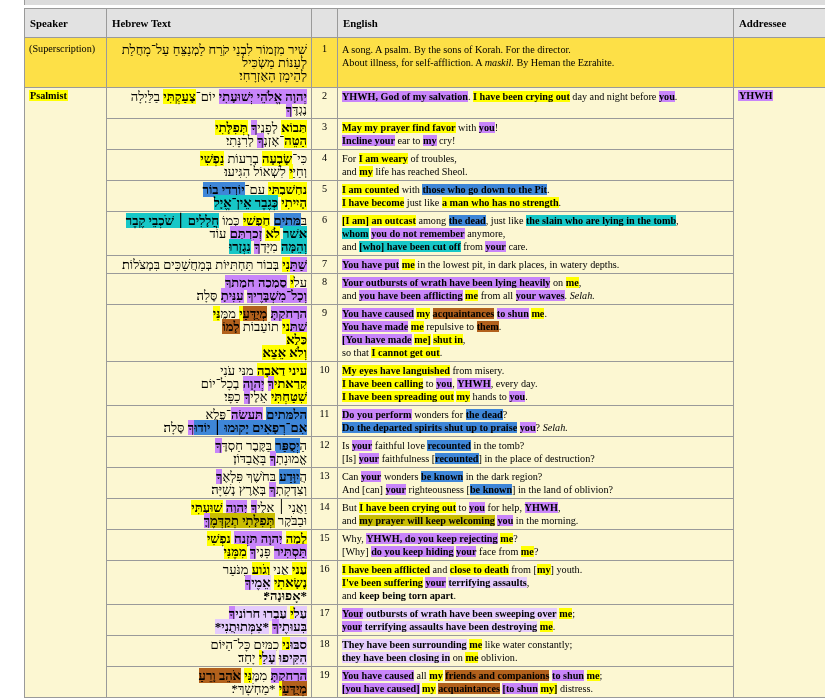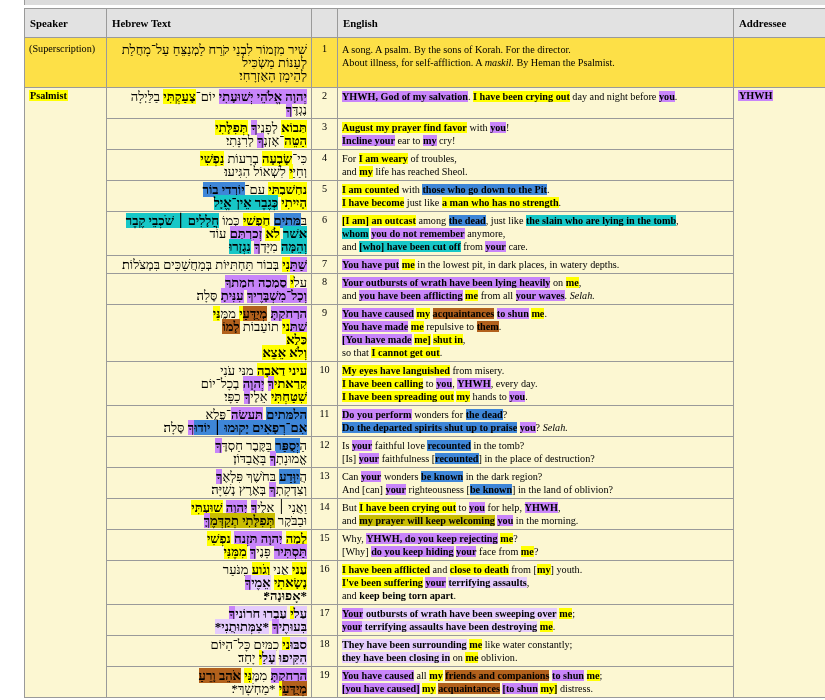". By Heman the Psalmist." span.sg { text: Psalmist -> Ezrahite }
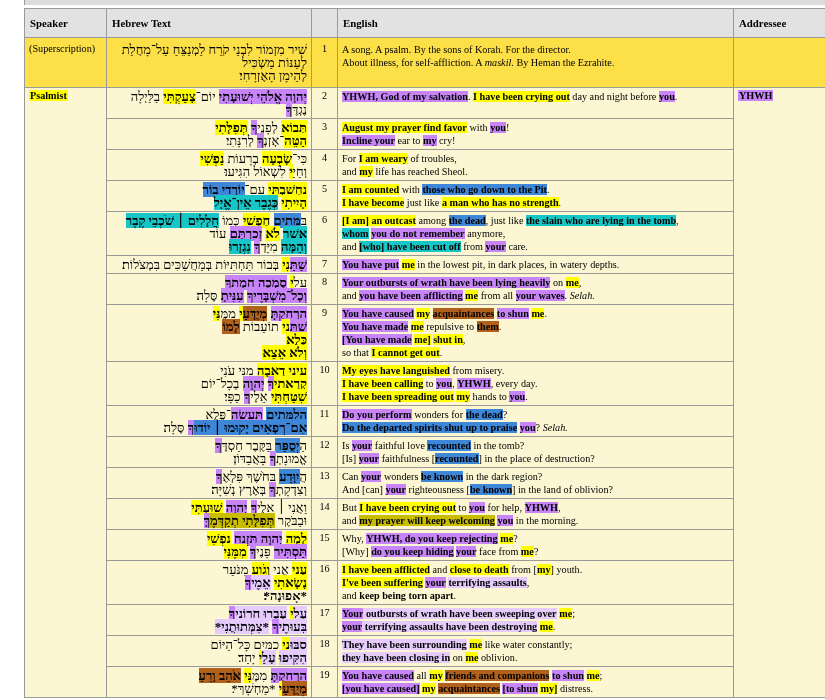"August my prayer find favor" span.sg { text: August -> May }
